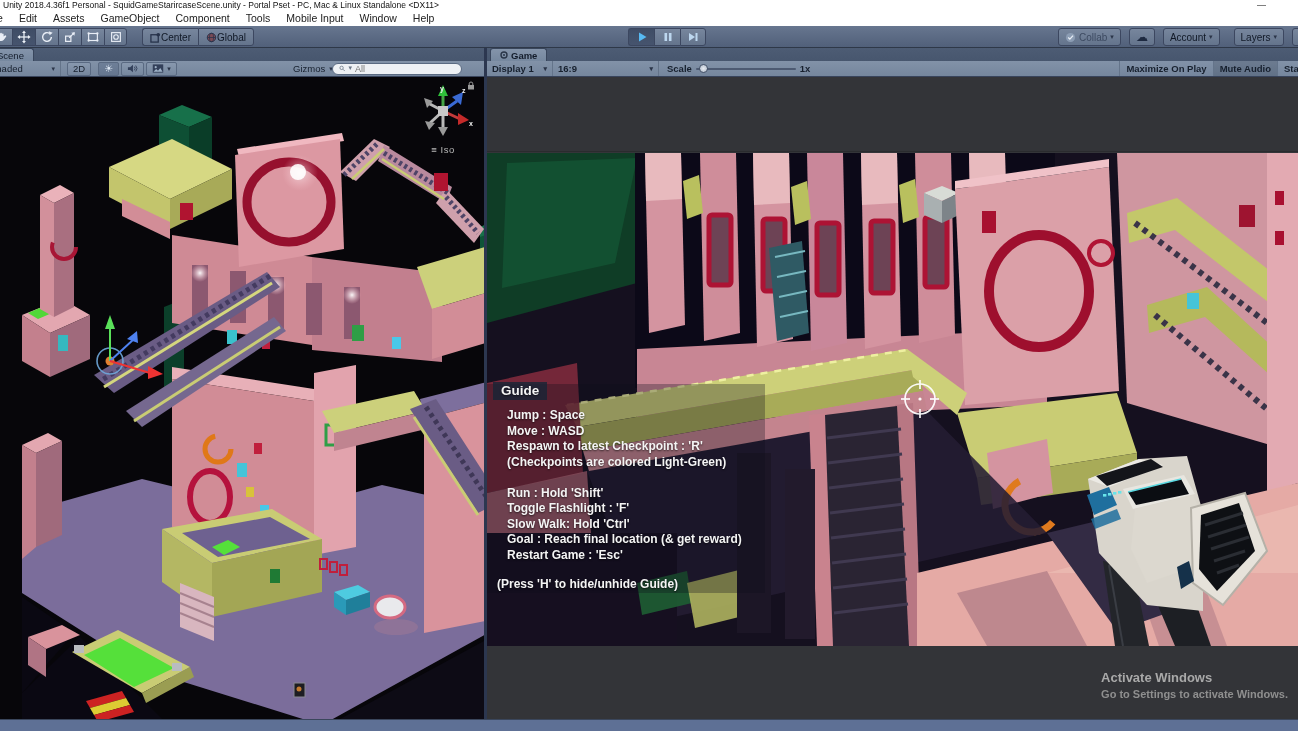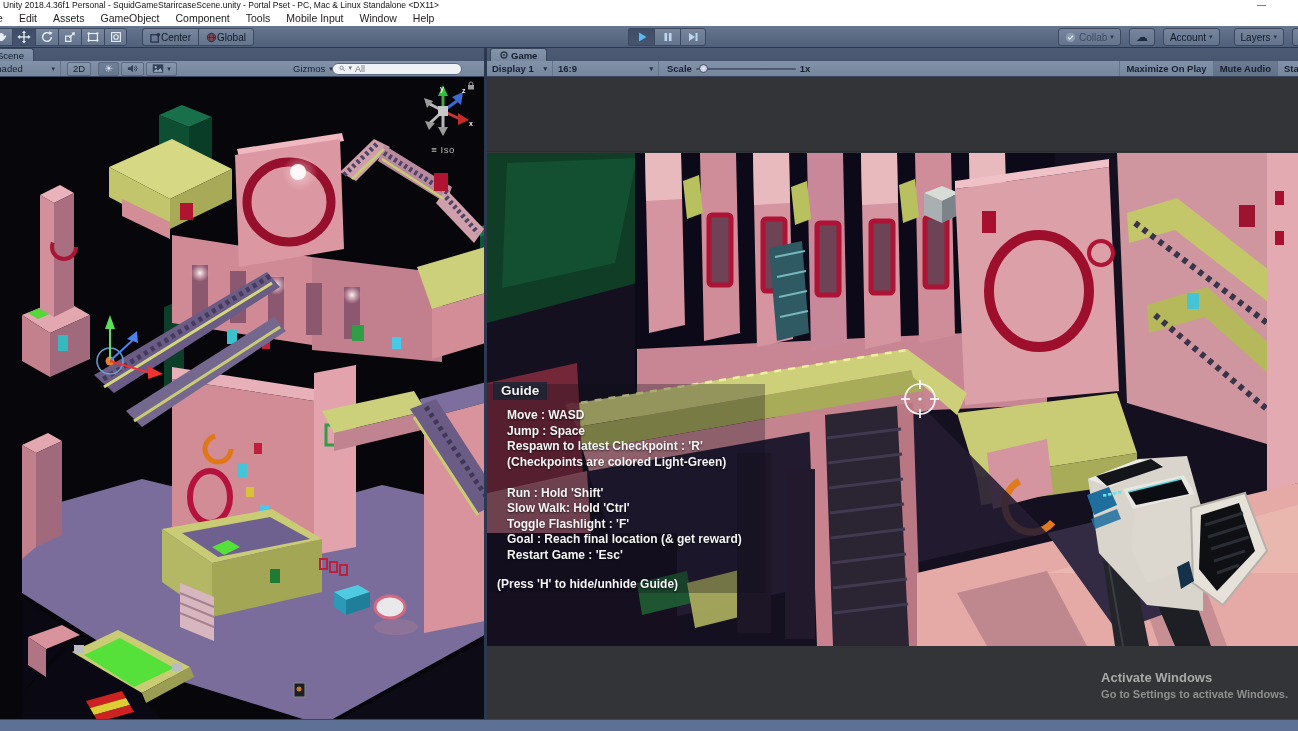"Move : WASD" div.guide-line { order: before "Jump : Space" -> after "Jump : Space" }
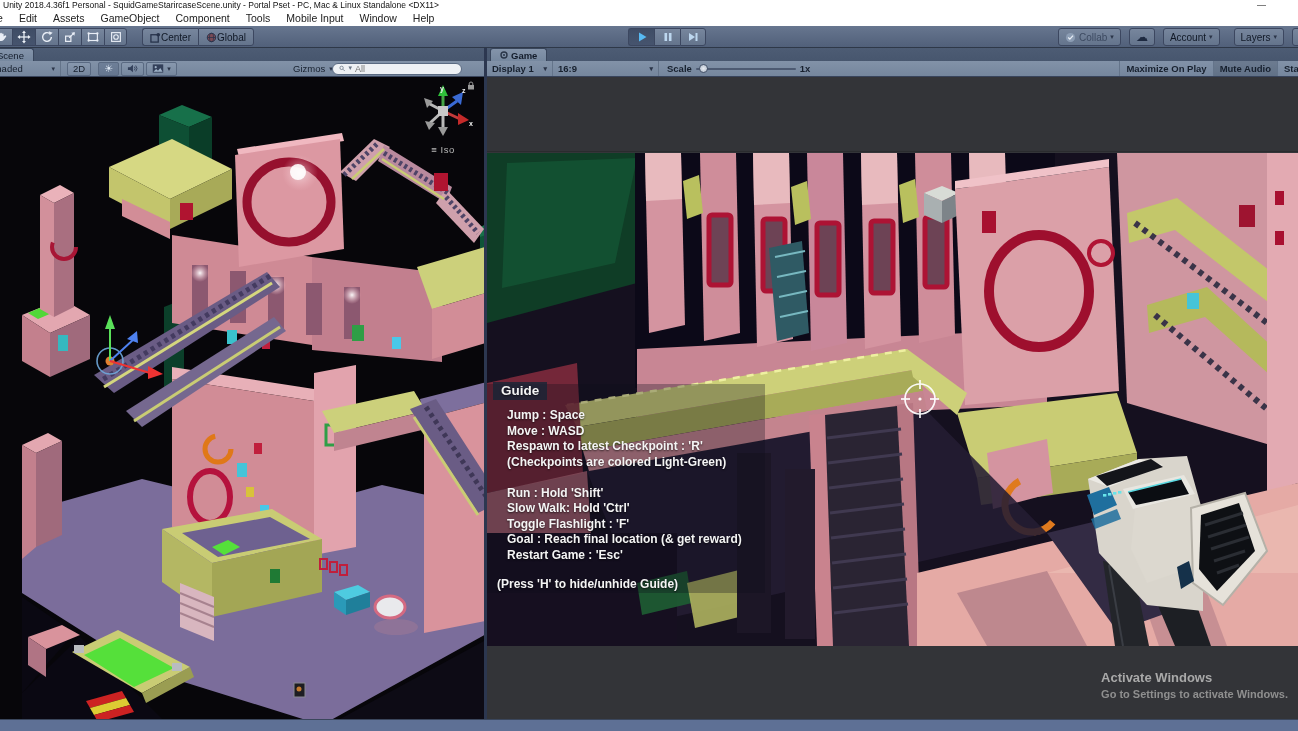"Slow Walk: Hold 'Ctrl'" div.guide-line { order: before "Toggle Flashlight : 'F'" -> after "Toggle Flashlight : 'F'" }
